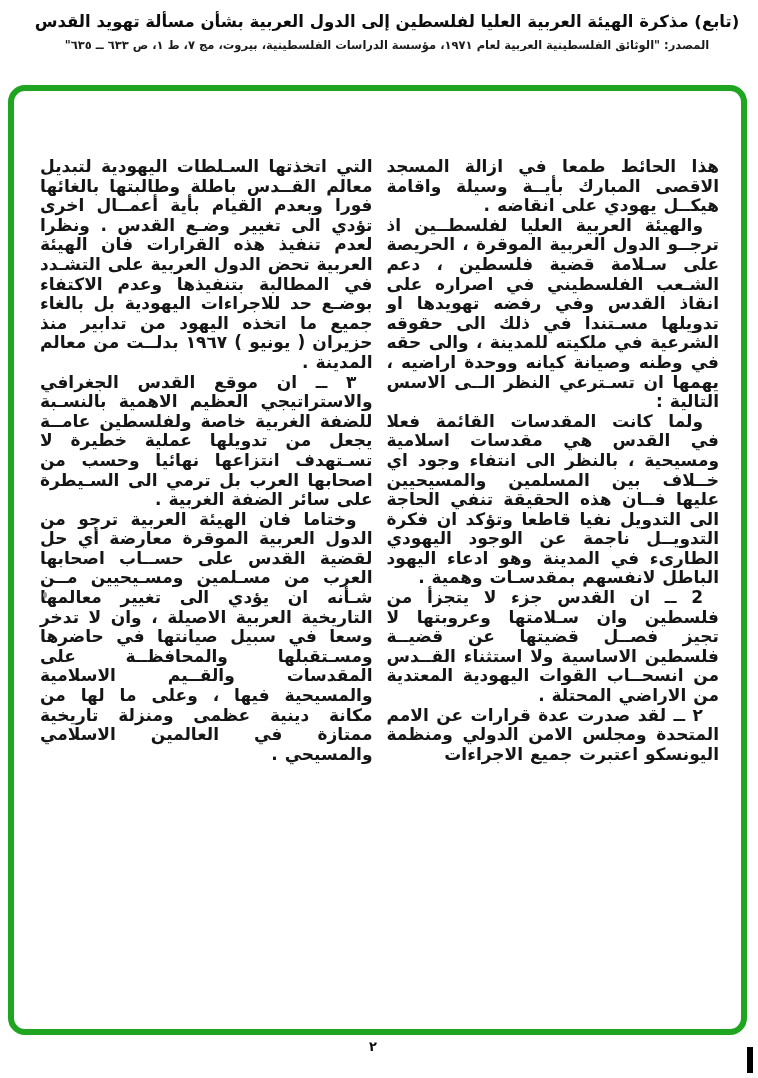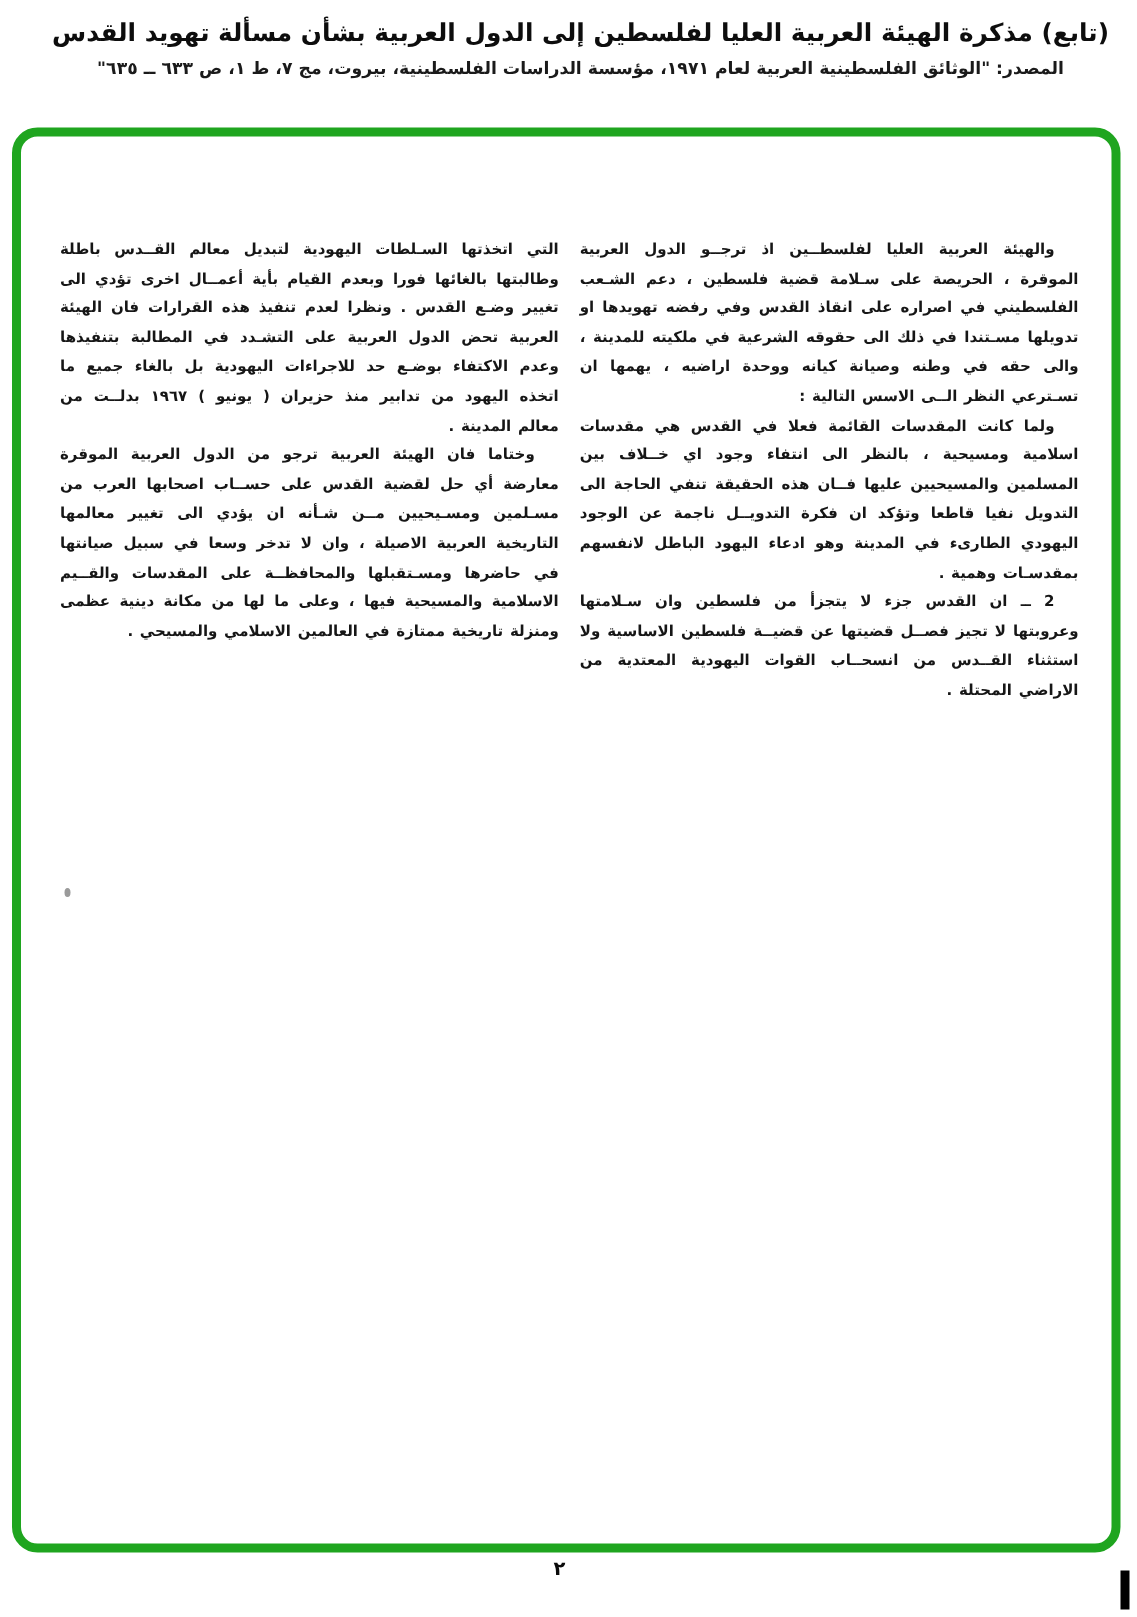"التي اتخذتها السـلطات اليهودية لتبديل" .col { font-size: 10px -> 17px }
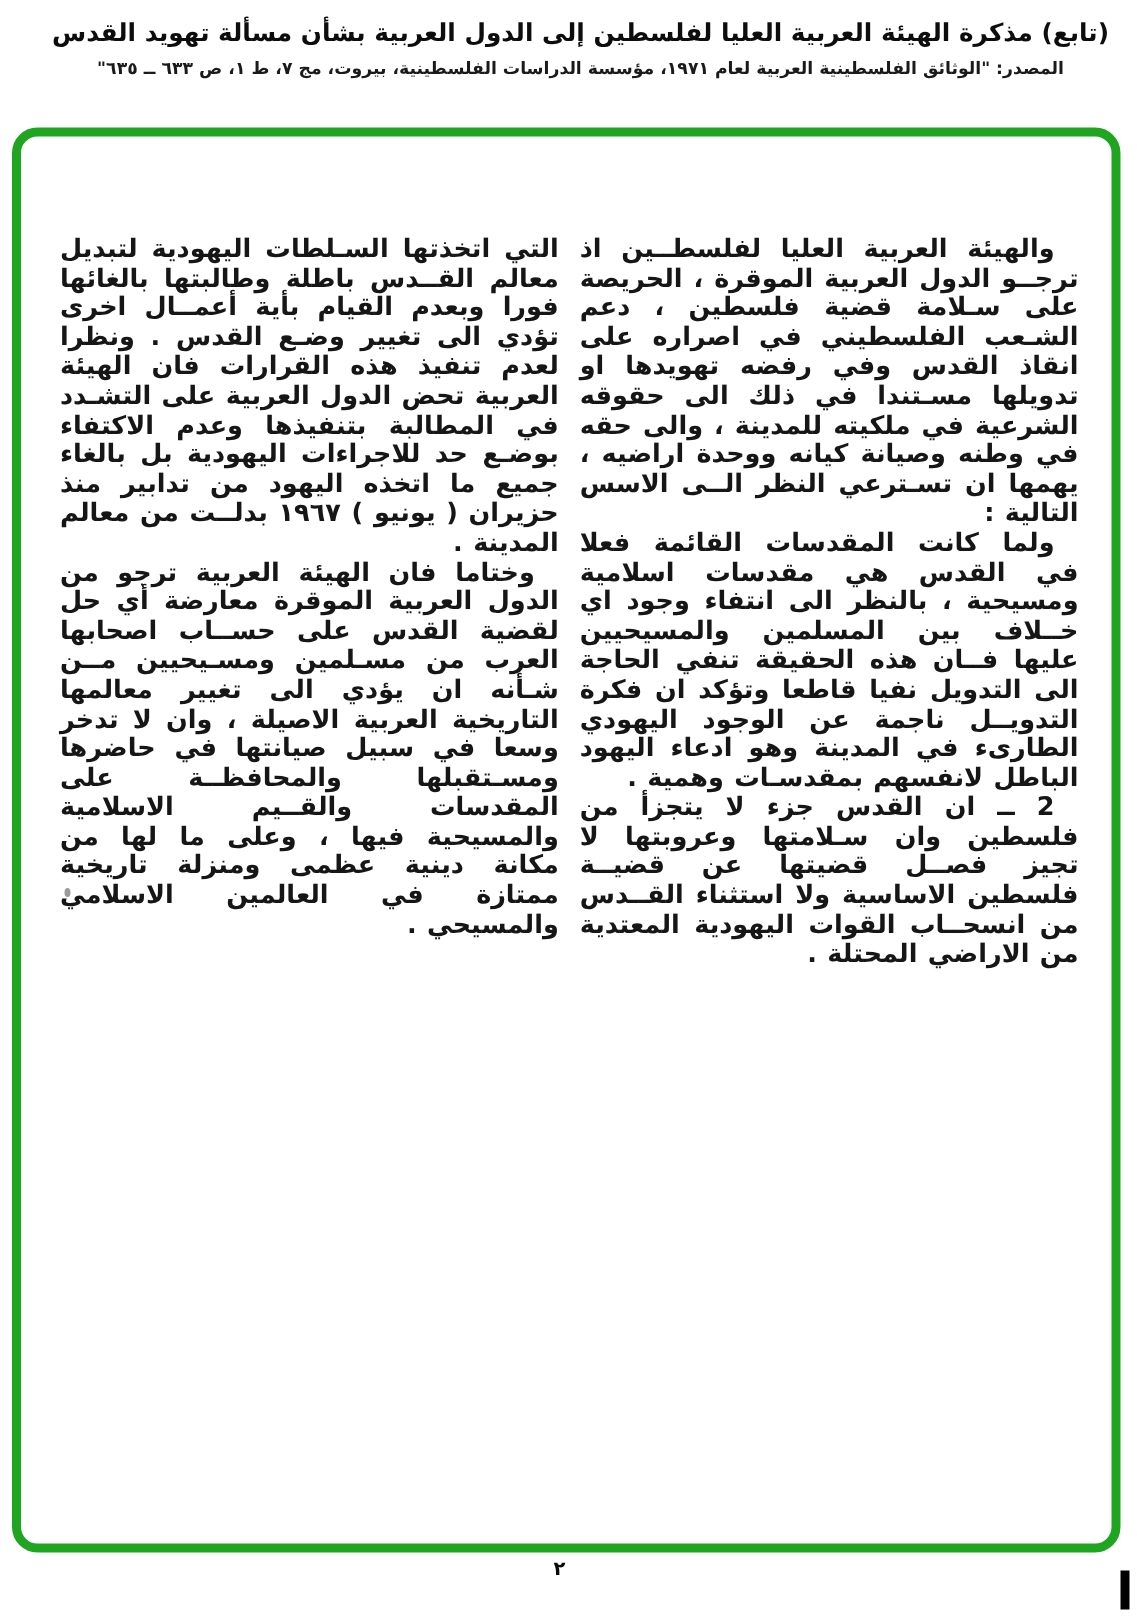"هذا الحائط طمعا في ازالة" p { html: none -> <p>هذا الحائط طمعا في ازالة المسجد الاقصى المبارك بأيــة وسيلة واقامة هيكــل يهودي على انقاضه .</p> }
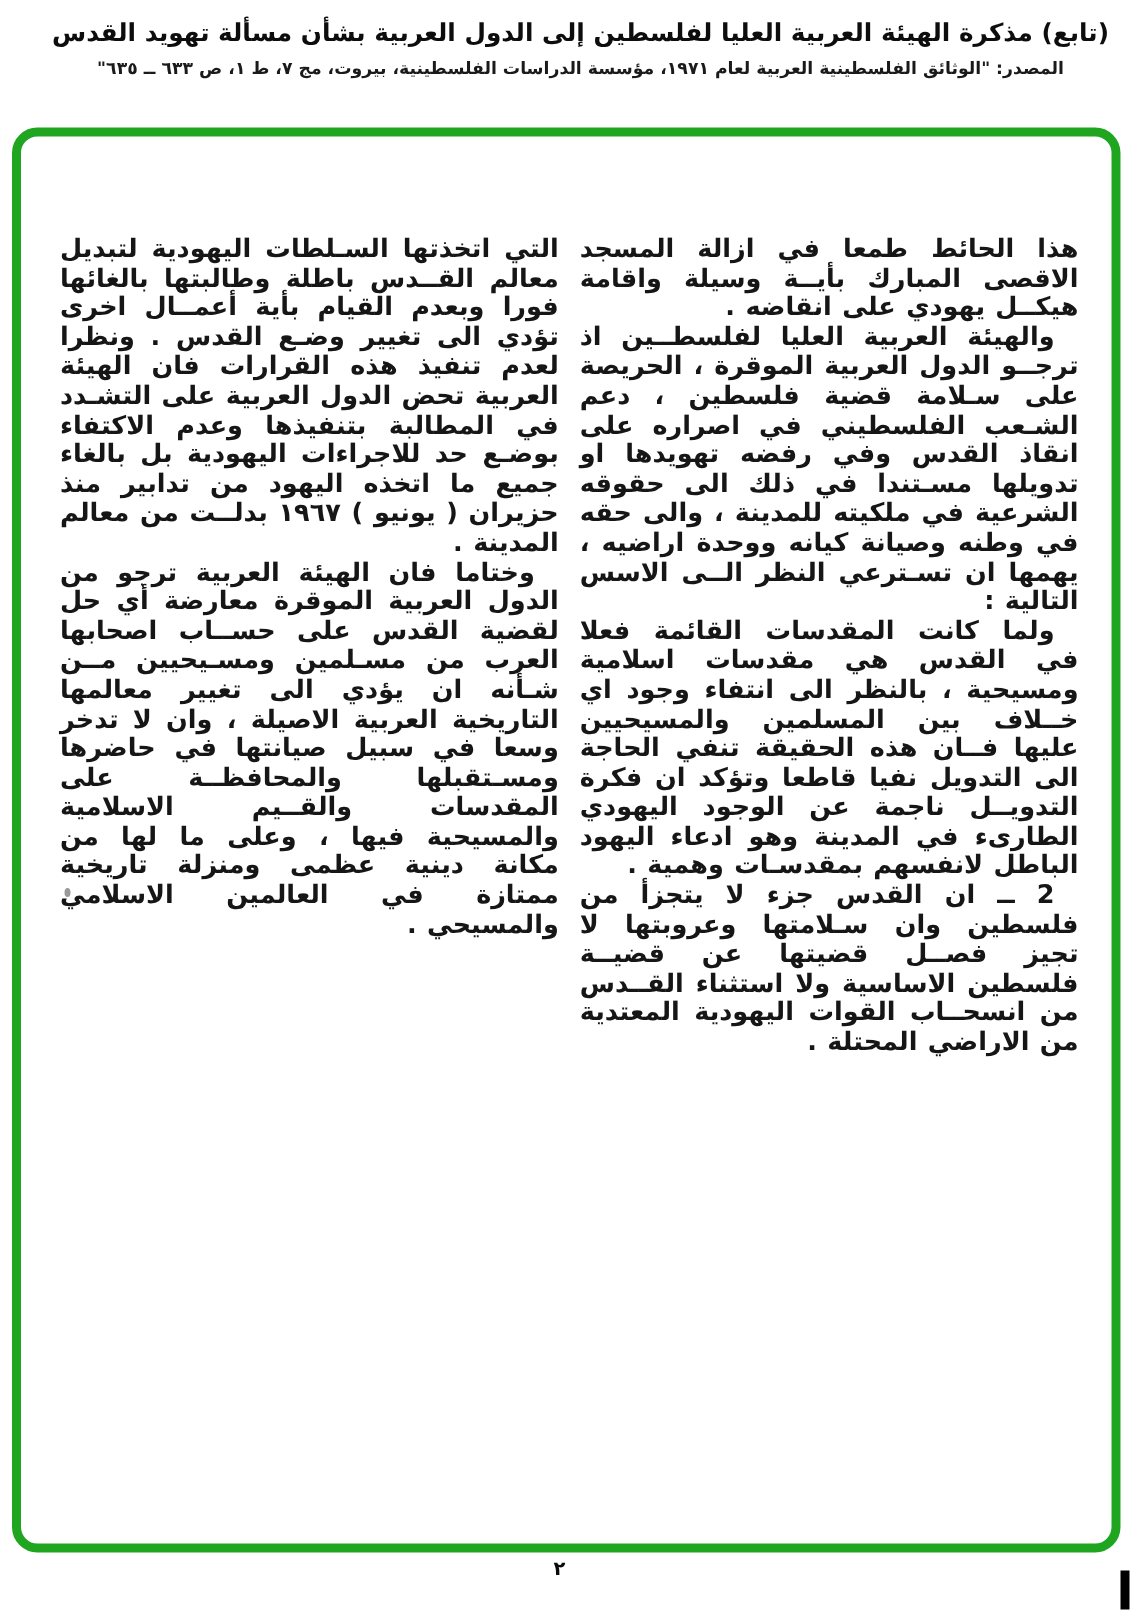"٣ ــ ان موقع القدس" p.indent { html: none -> <p>٣ ــ ان موقع القدس الجغرافي والاستراتيجي العظيم الاهمية بالنسـبة للضفة الغربية خاصة ولفلسطين عامــة يجعل من تدويلها عملية خطيرة لا تسـتهدف انتزاعها نهائيا وحسب من اصحابها العرب بل ترمي الى السـيطرة على سائر الضفة الغربية .</p> }
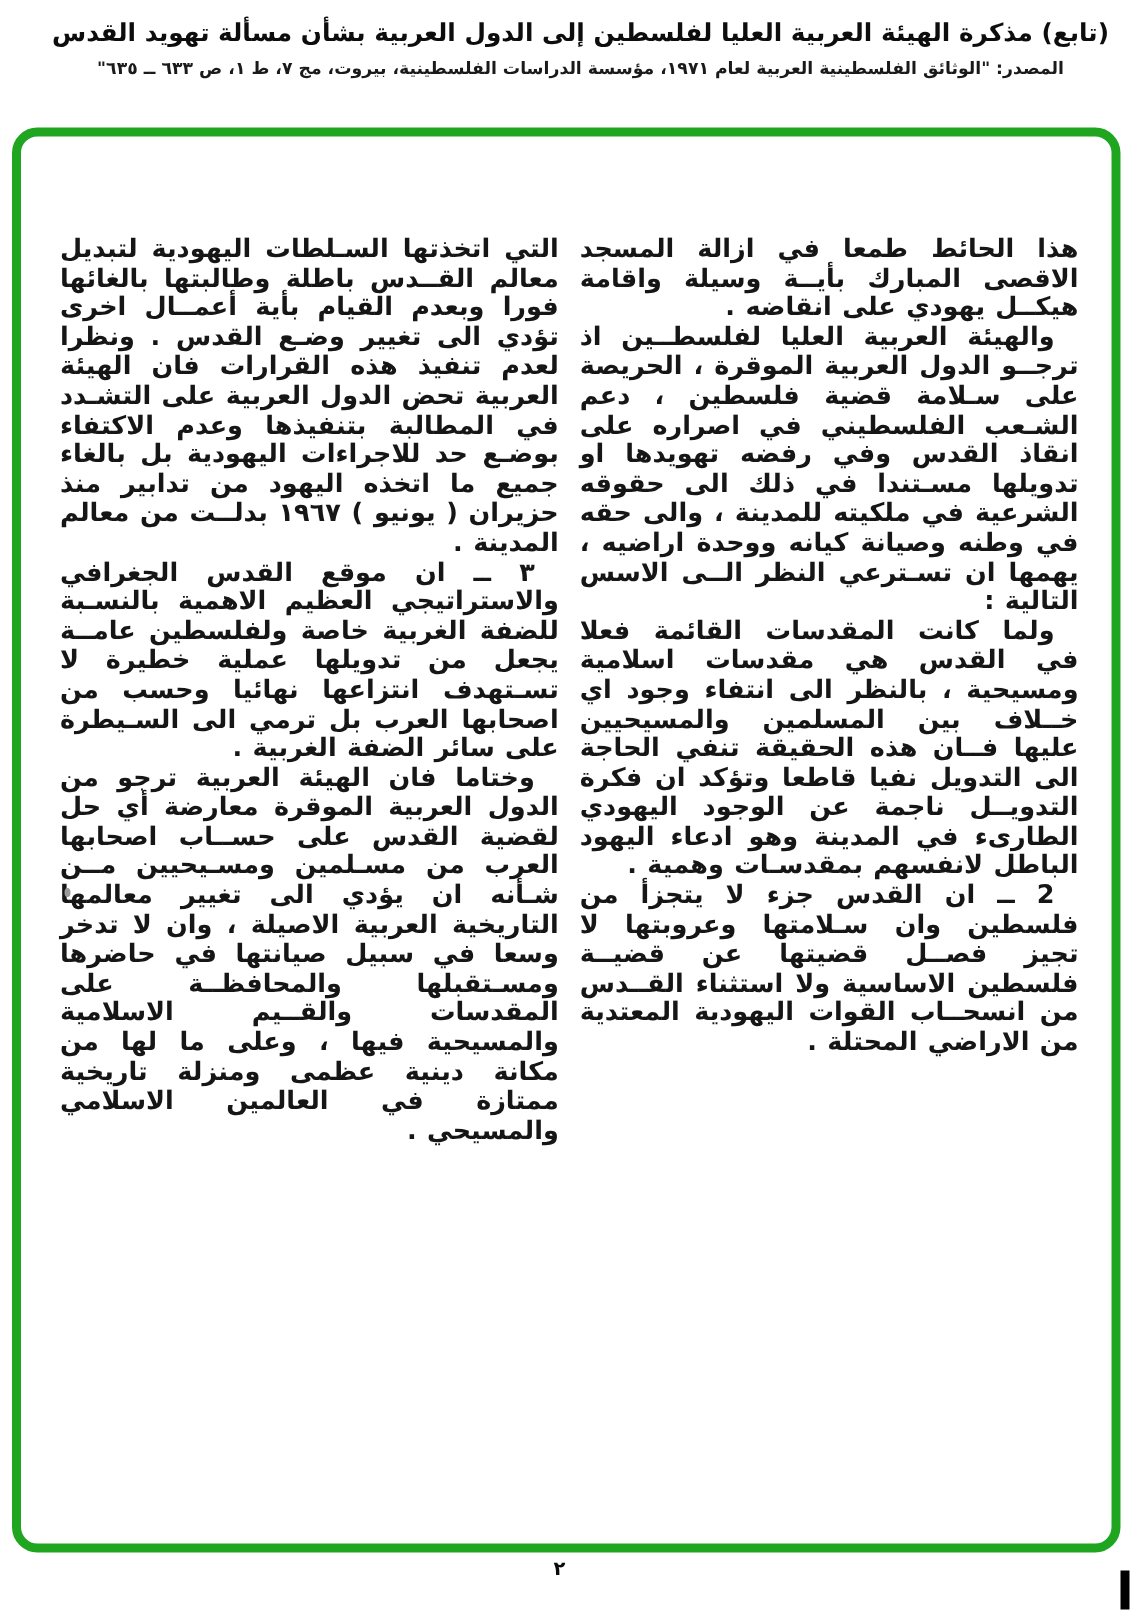"٢ ــ لقد صدرت عدة" p.indent { html: none -> <p>٢ ــ لقد صدرت عدة قرارات عن الامم المتحدة ومجلس الامن الدولي ومنظمة اليونسكو اعتبرت جميع الاجراءات</p> }
